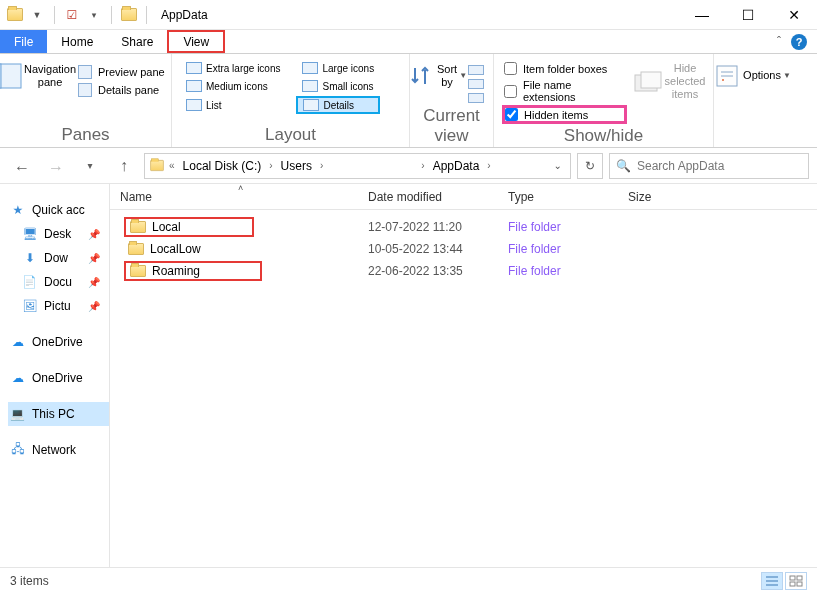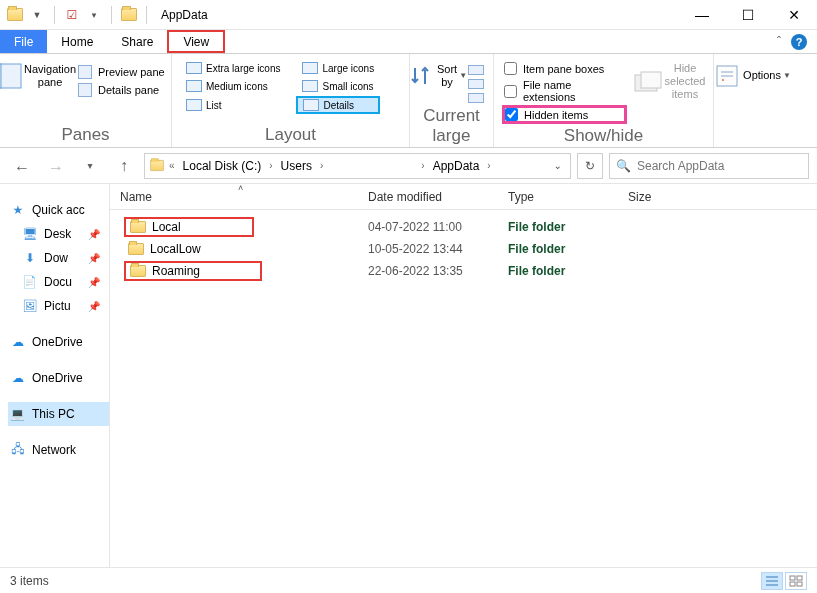"Item pane boxes" span { text: pane -> folder }
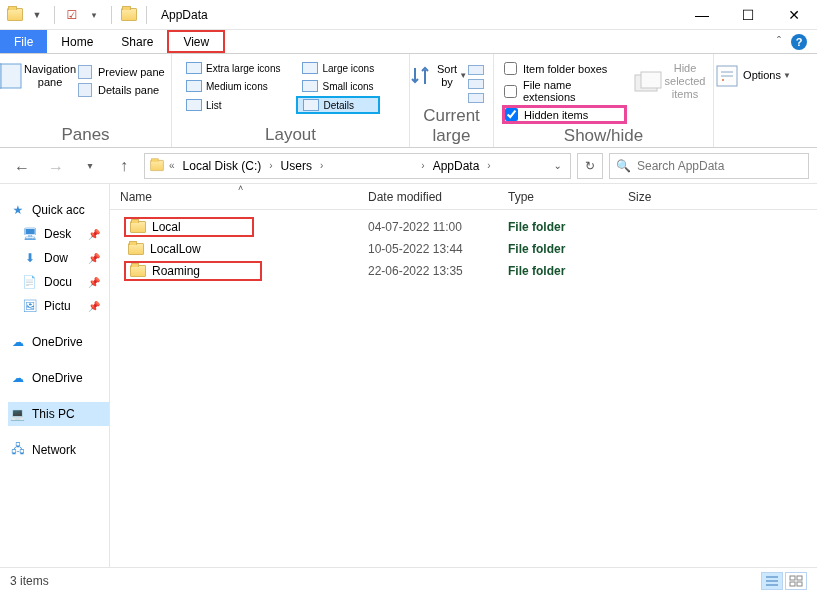"Current large" div.caption { text: large -> view }
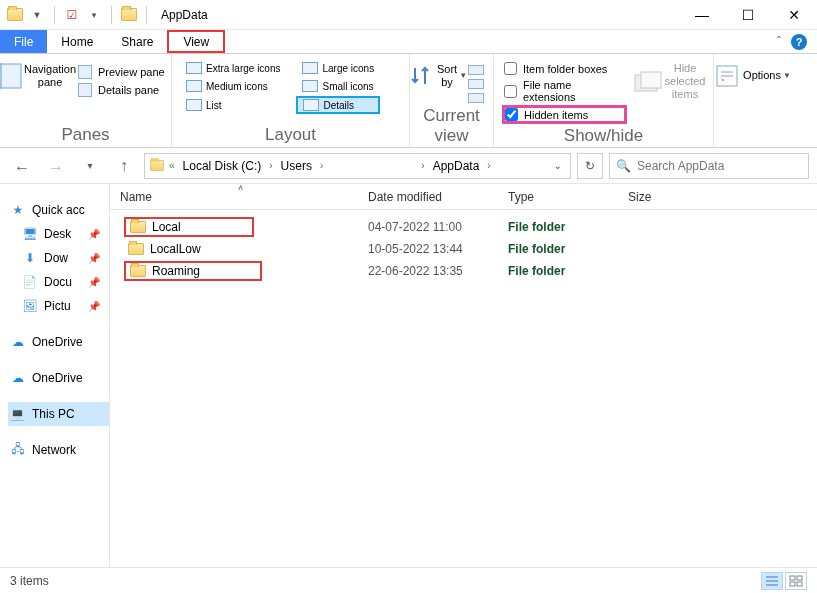"04-07-2022 11:00" div.c-date { text: 04-07-2022 11:00 -> 12-07-2022 11:20 }
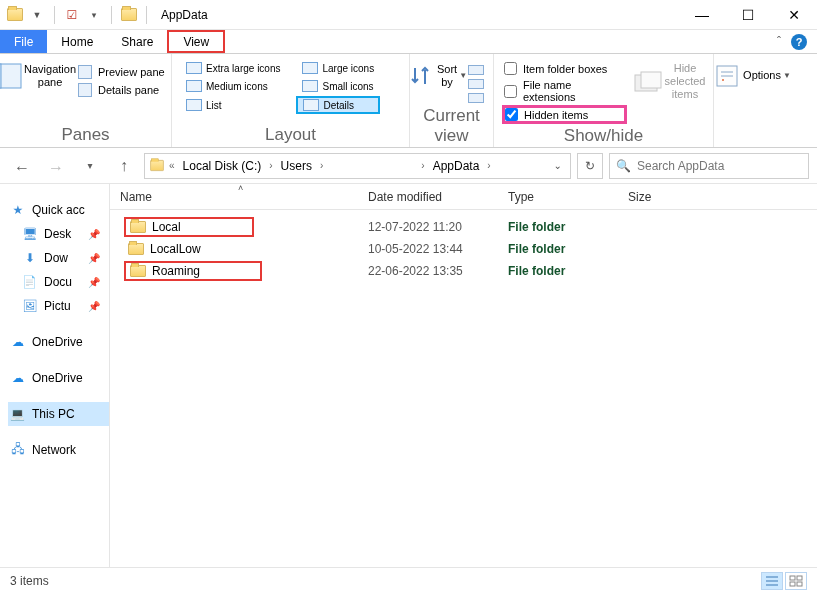"File folder" .row .c-type { color: #14532d -> #8b5cf6; font-weight: bold -> none }
